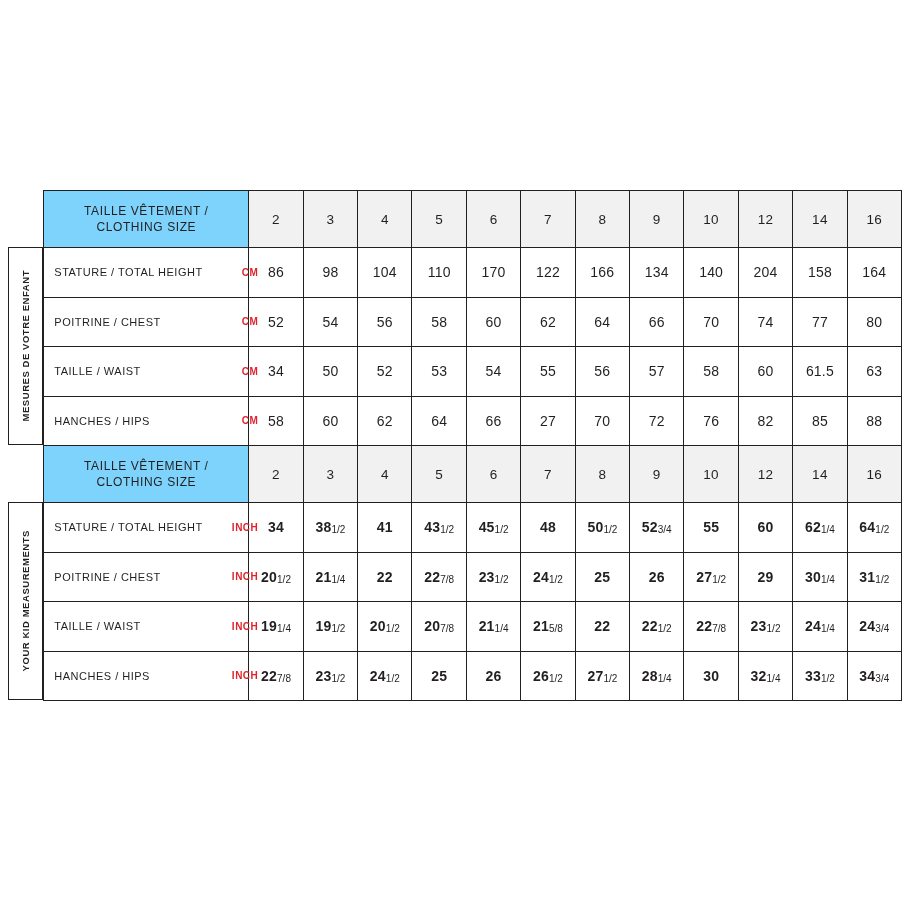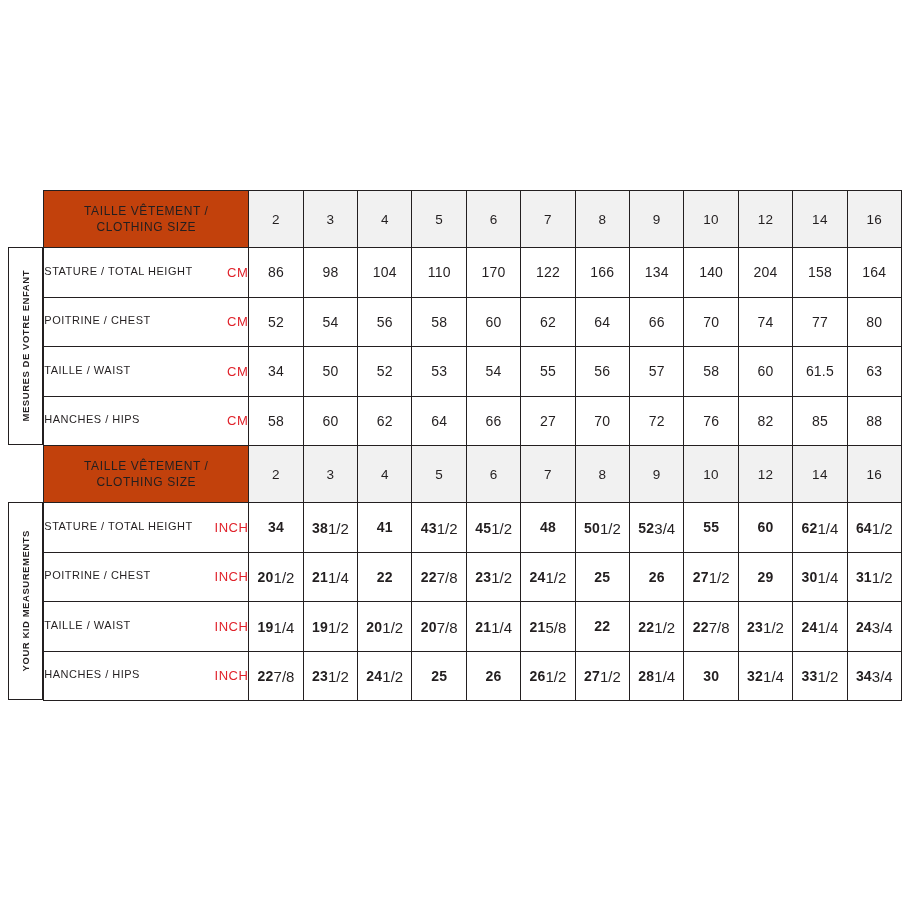"TAILLE VÊTEMENT /" td.headlabel { background: #c2410c -> #7dd3fc }
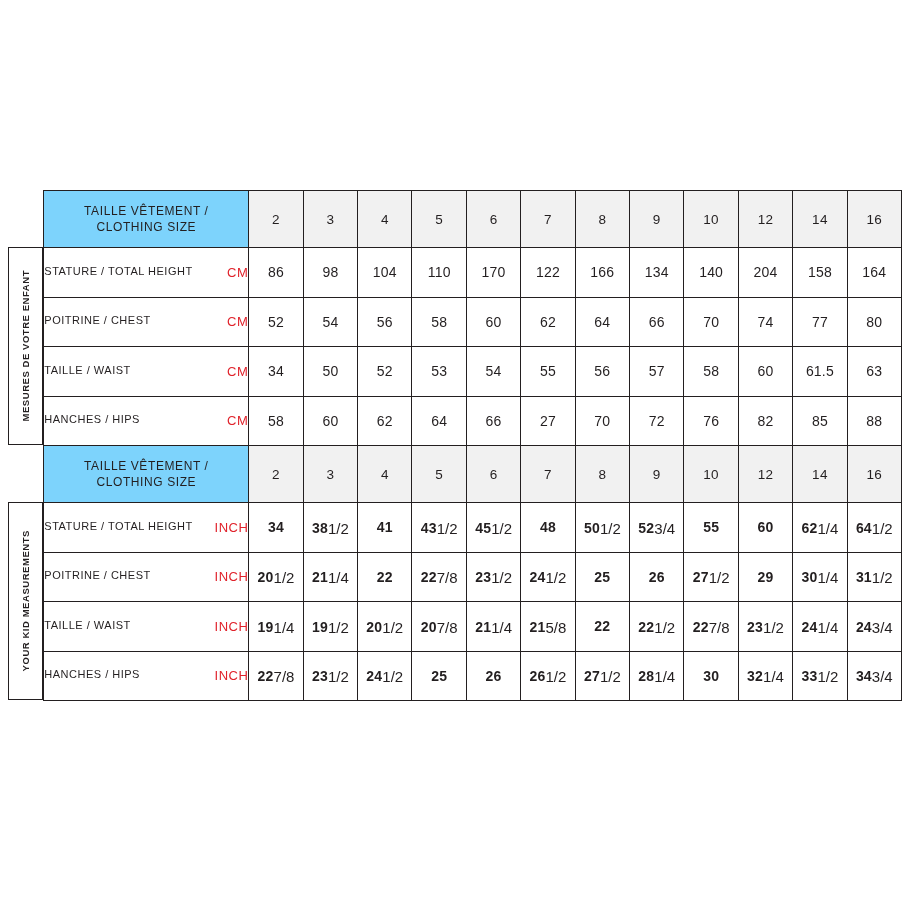"STATURE / TOTAL HEIGHT" td.rowlabel .lbl-inner { align-items: flex-start -> center; padding-left: none -> 10px }
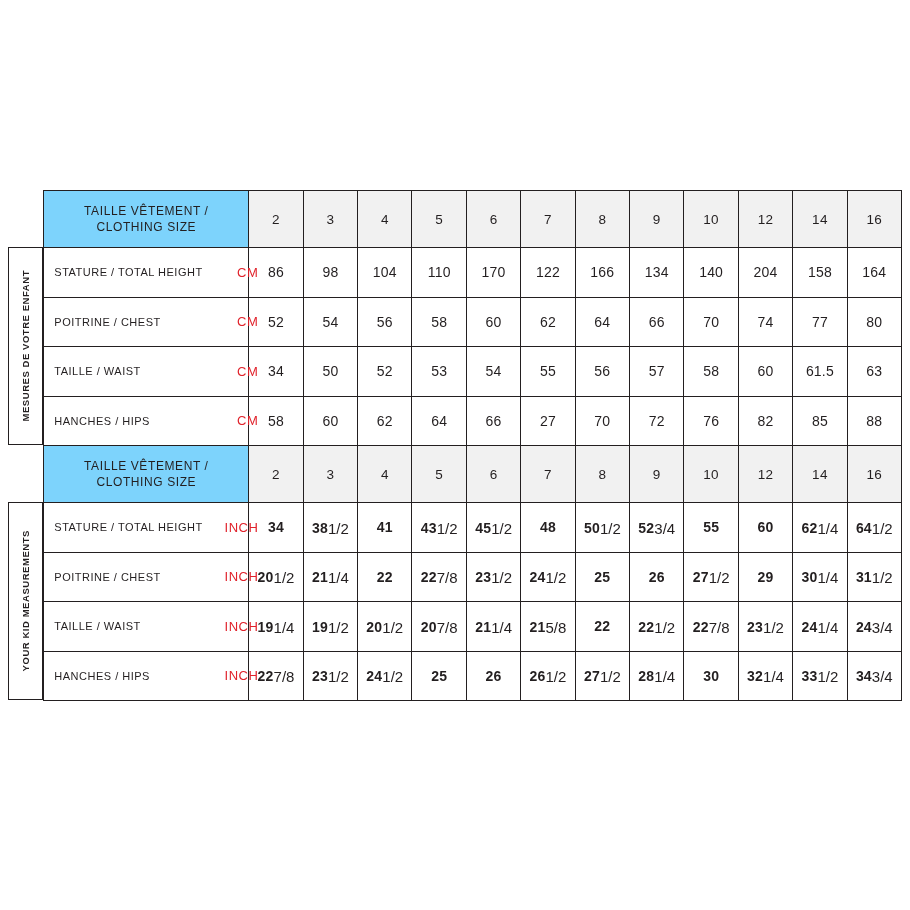"CM" td.rowlabel .unit { font-size: 13px -> 10px; font-weight: normal -> bold }
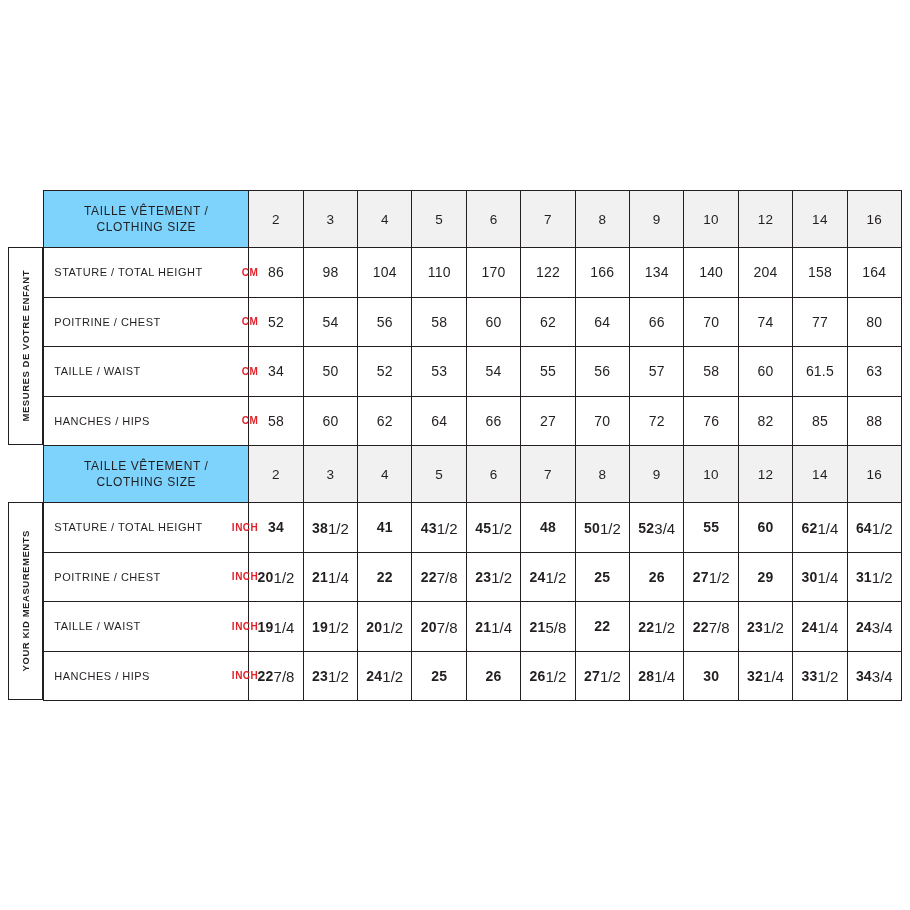"1/2" .frac { font-size: 15px -> 10px }
